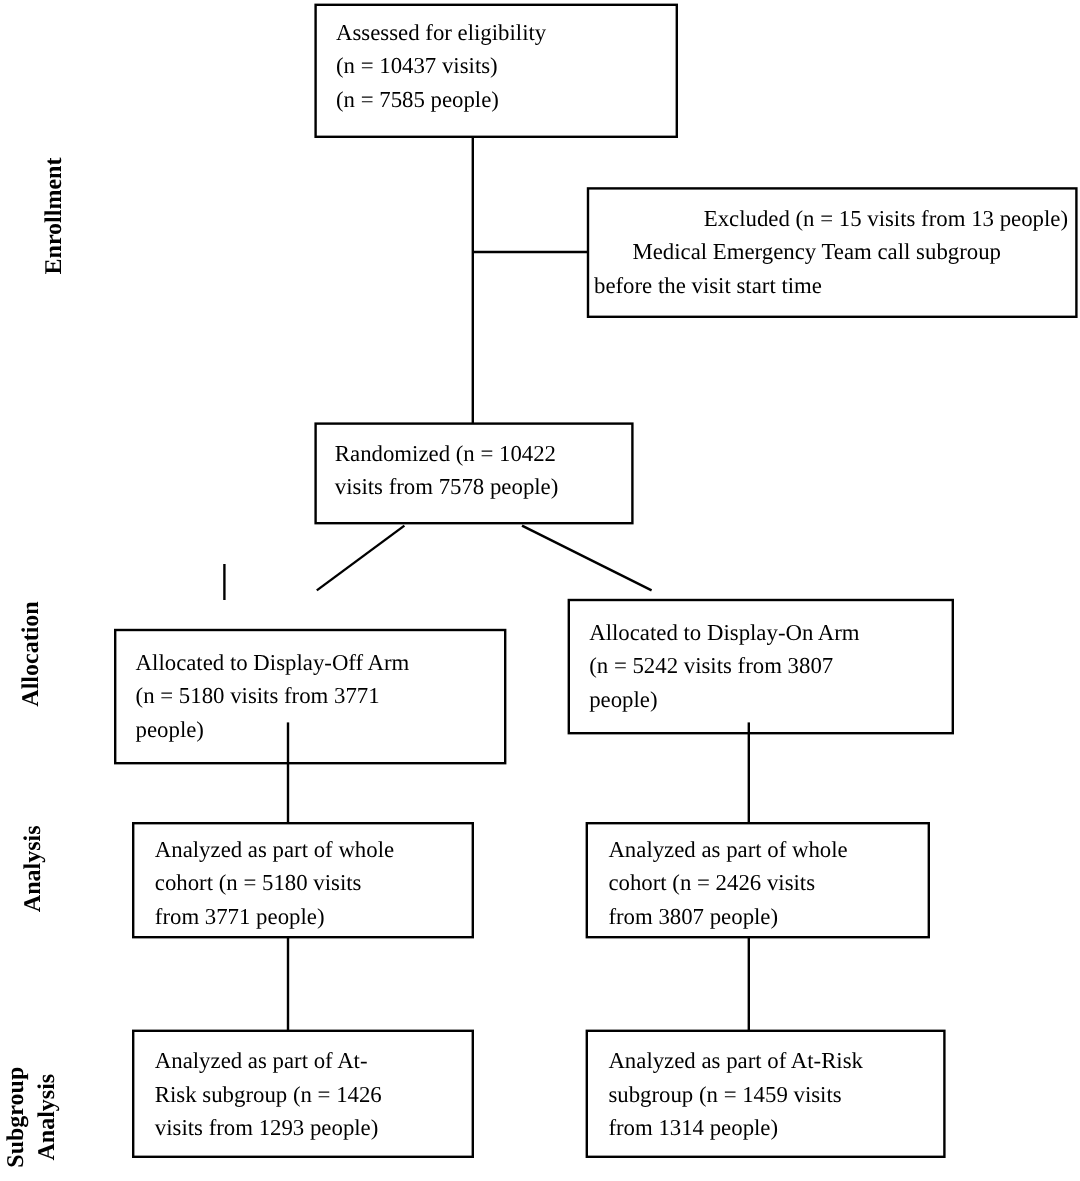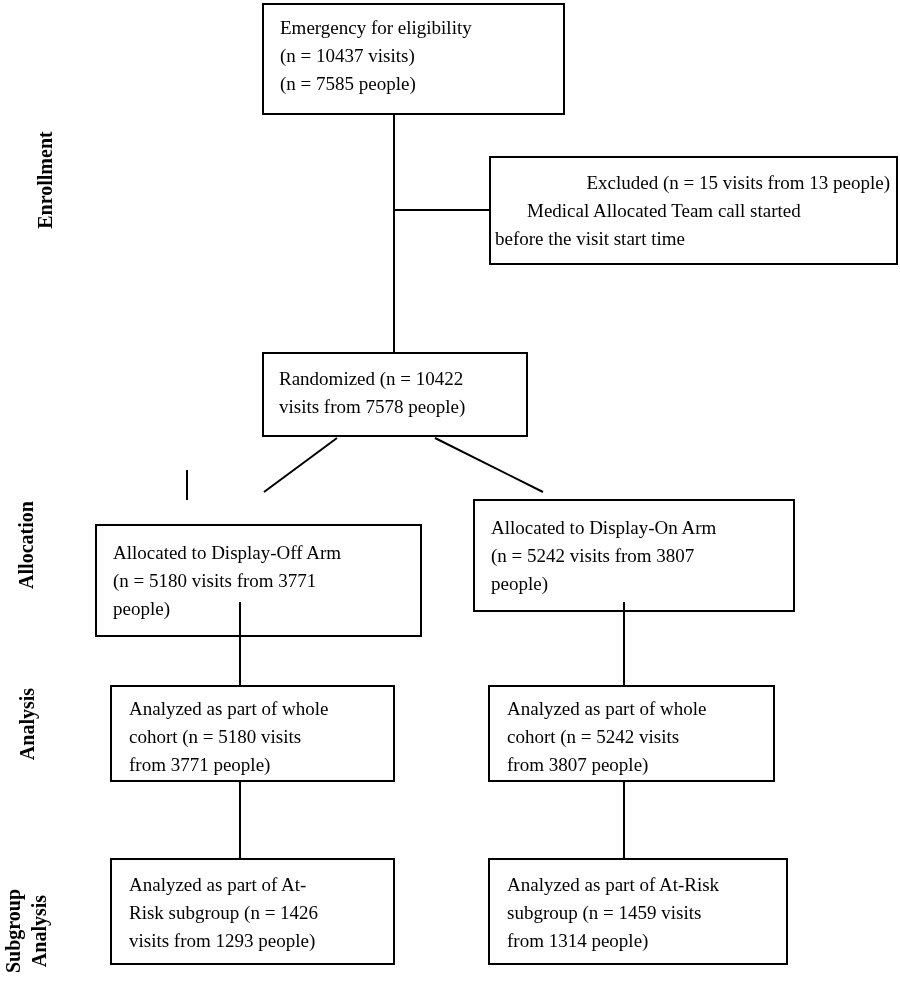"Emergency for eligibility" div.line { text: Emergency -> Assessed }
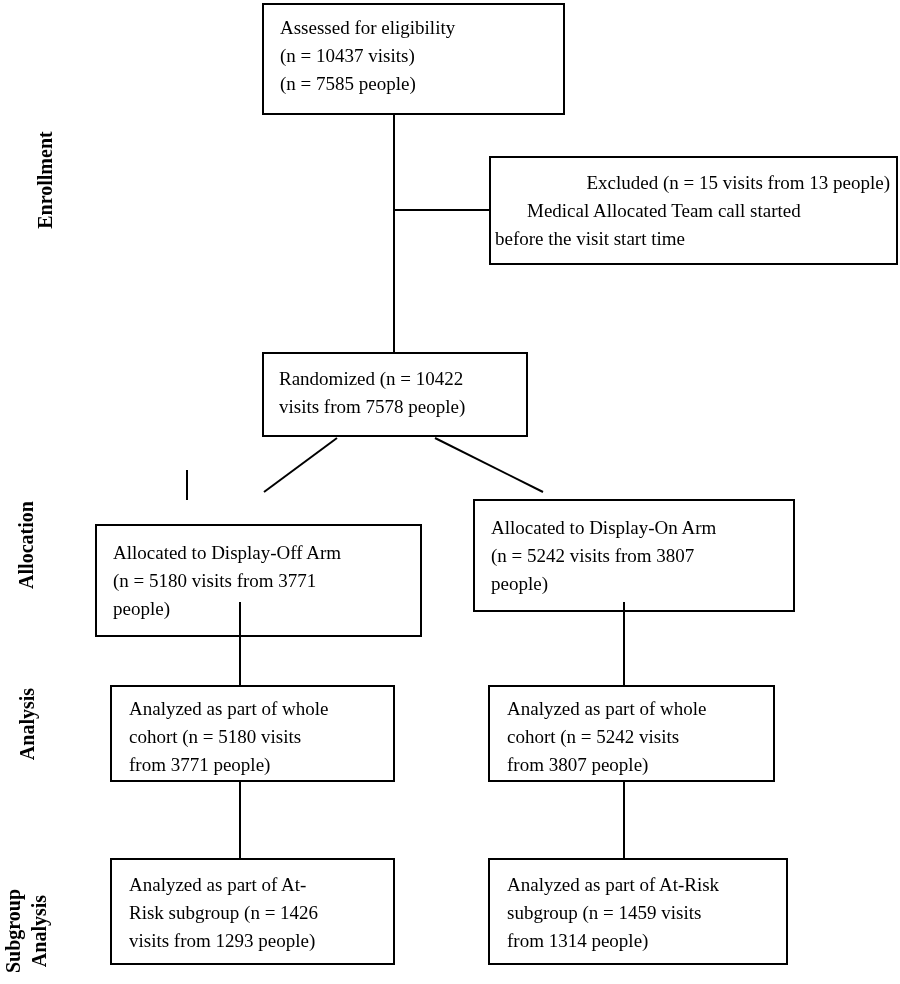"Medical Allocated Team call started" div.line { text: Allocated Team call started -> Emergency Team call subgroup }
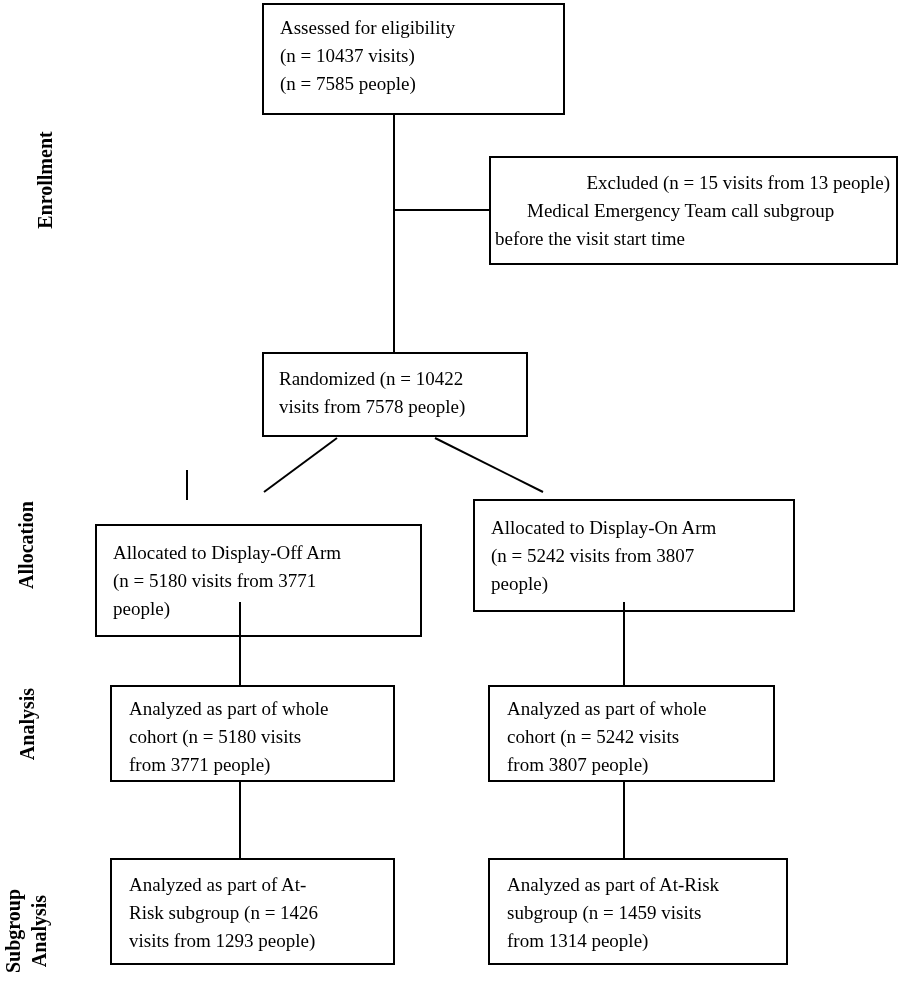"cohort (n = 5242 visits" div.line { text: 5242 -> 2426 }
